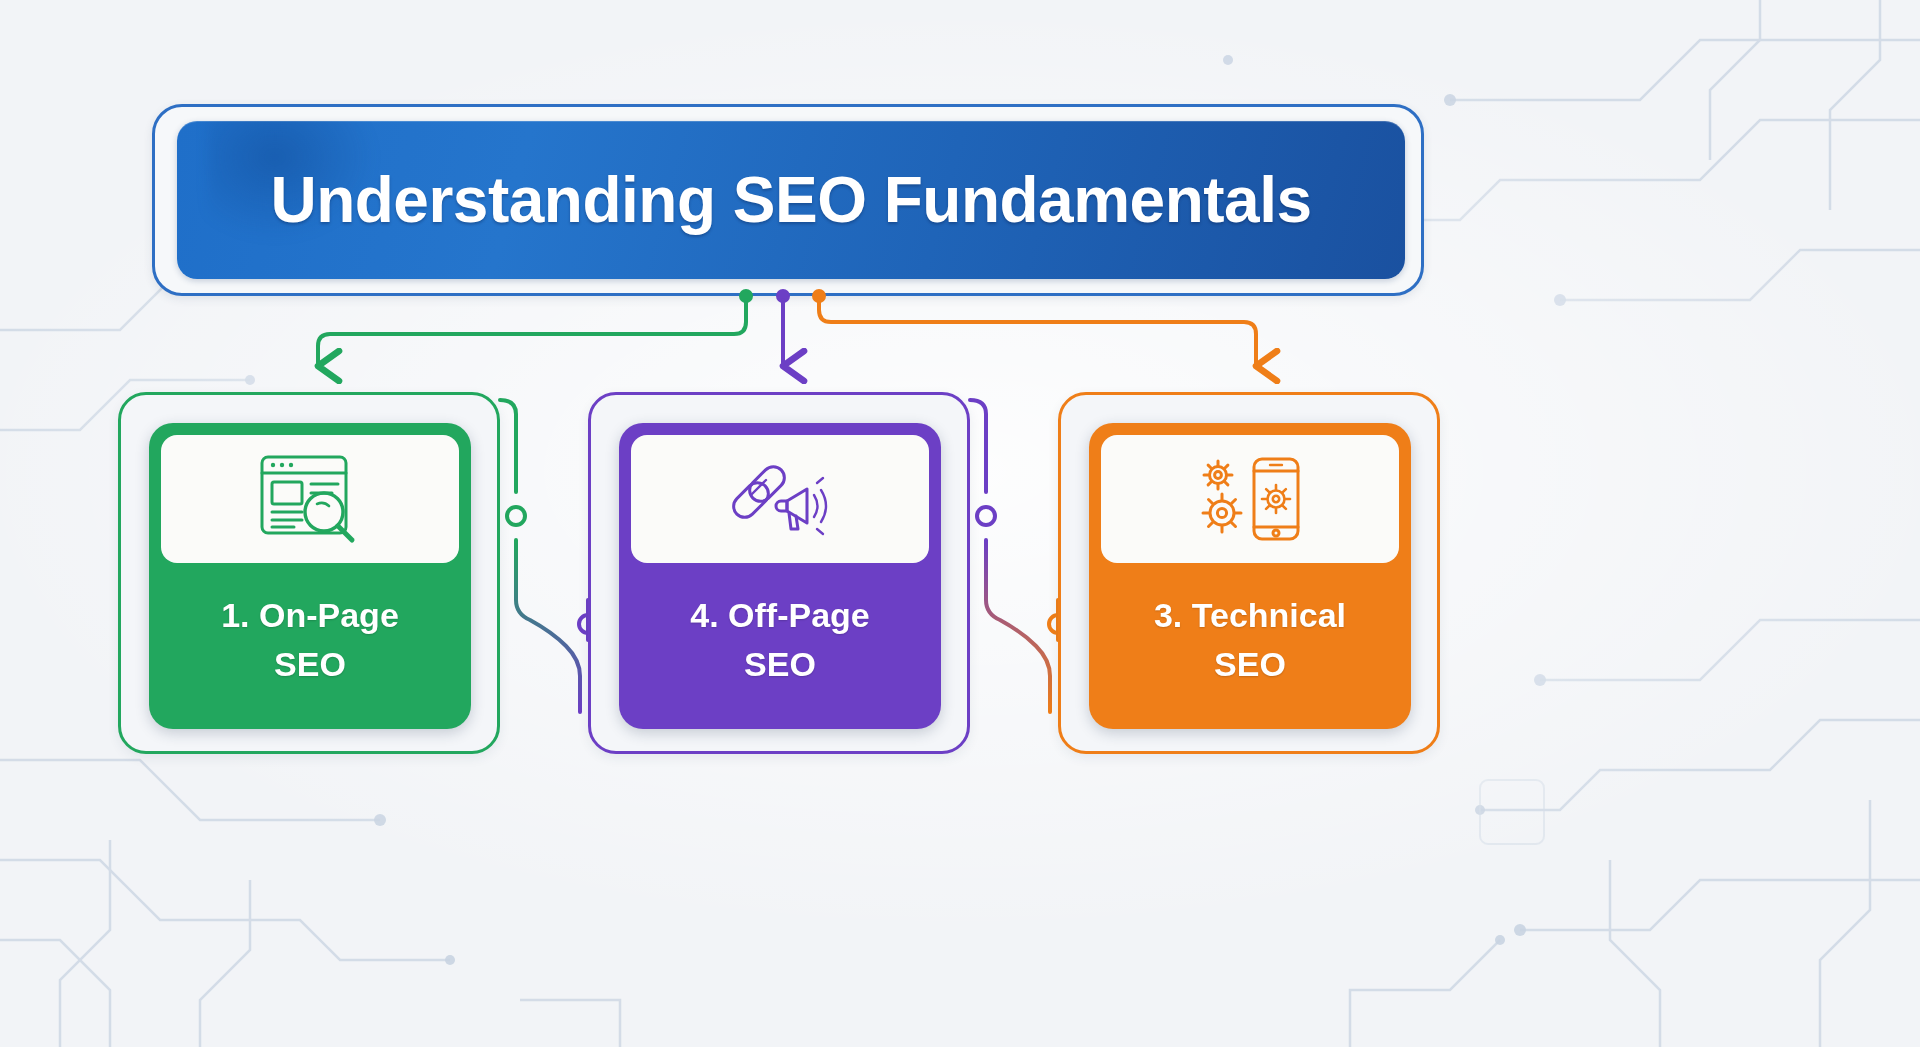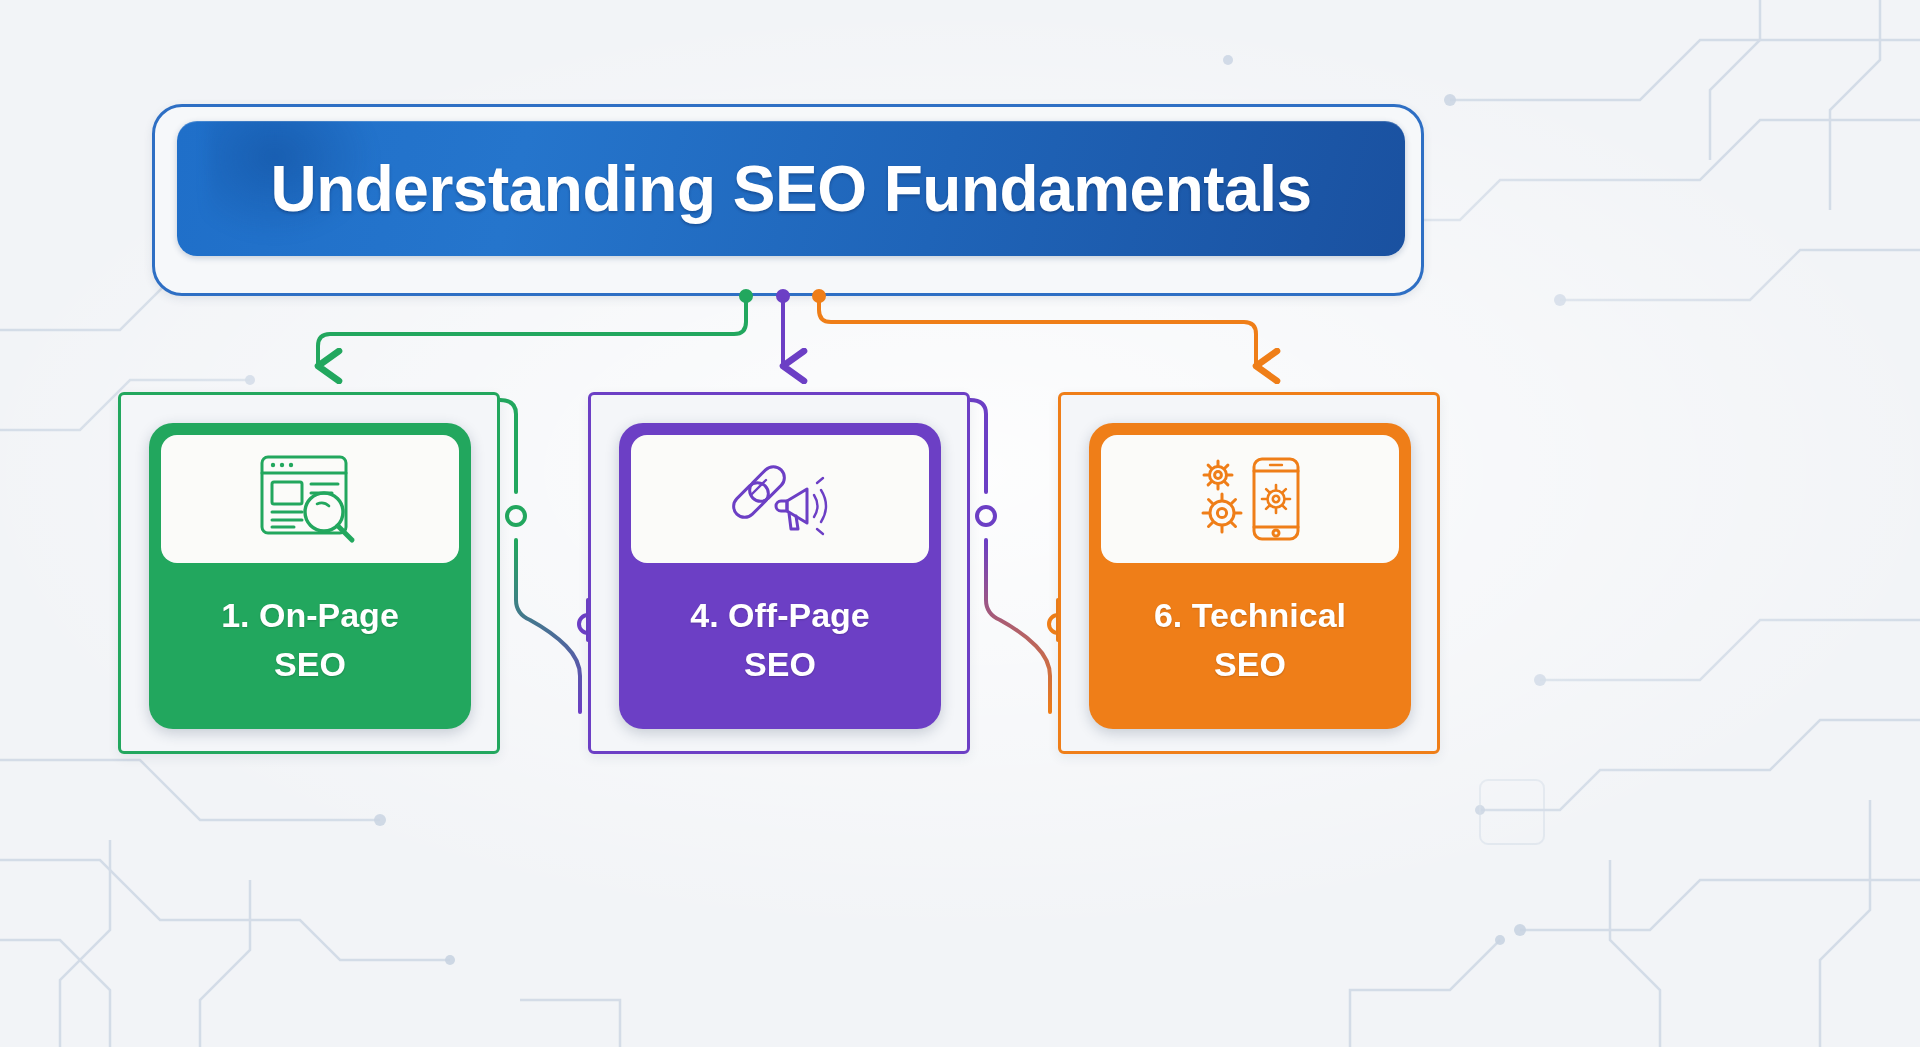"Understanding SEO Fundamentals" .header-inner { height: 135px -> 158px }
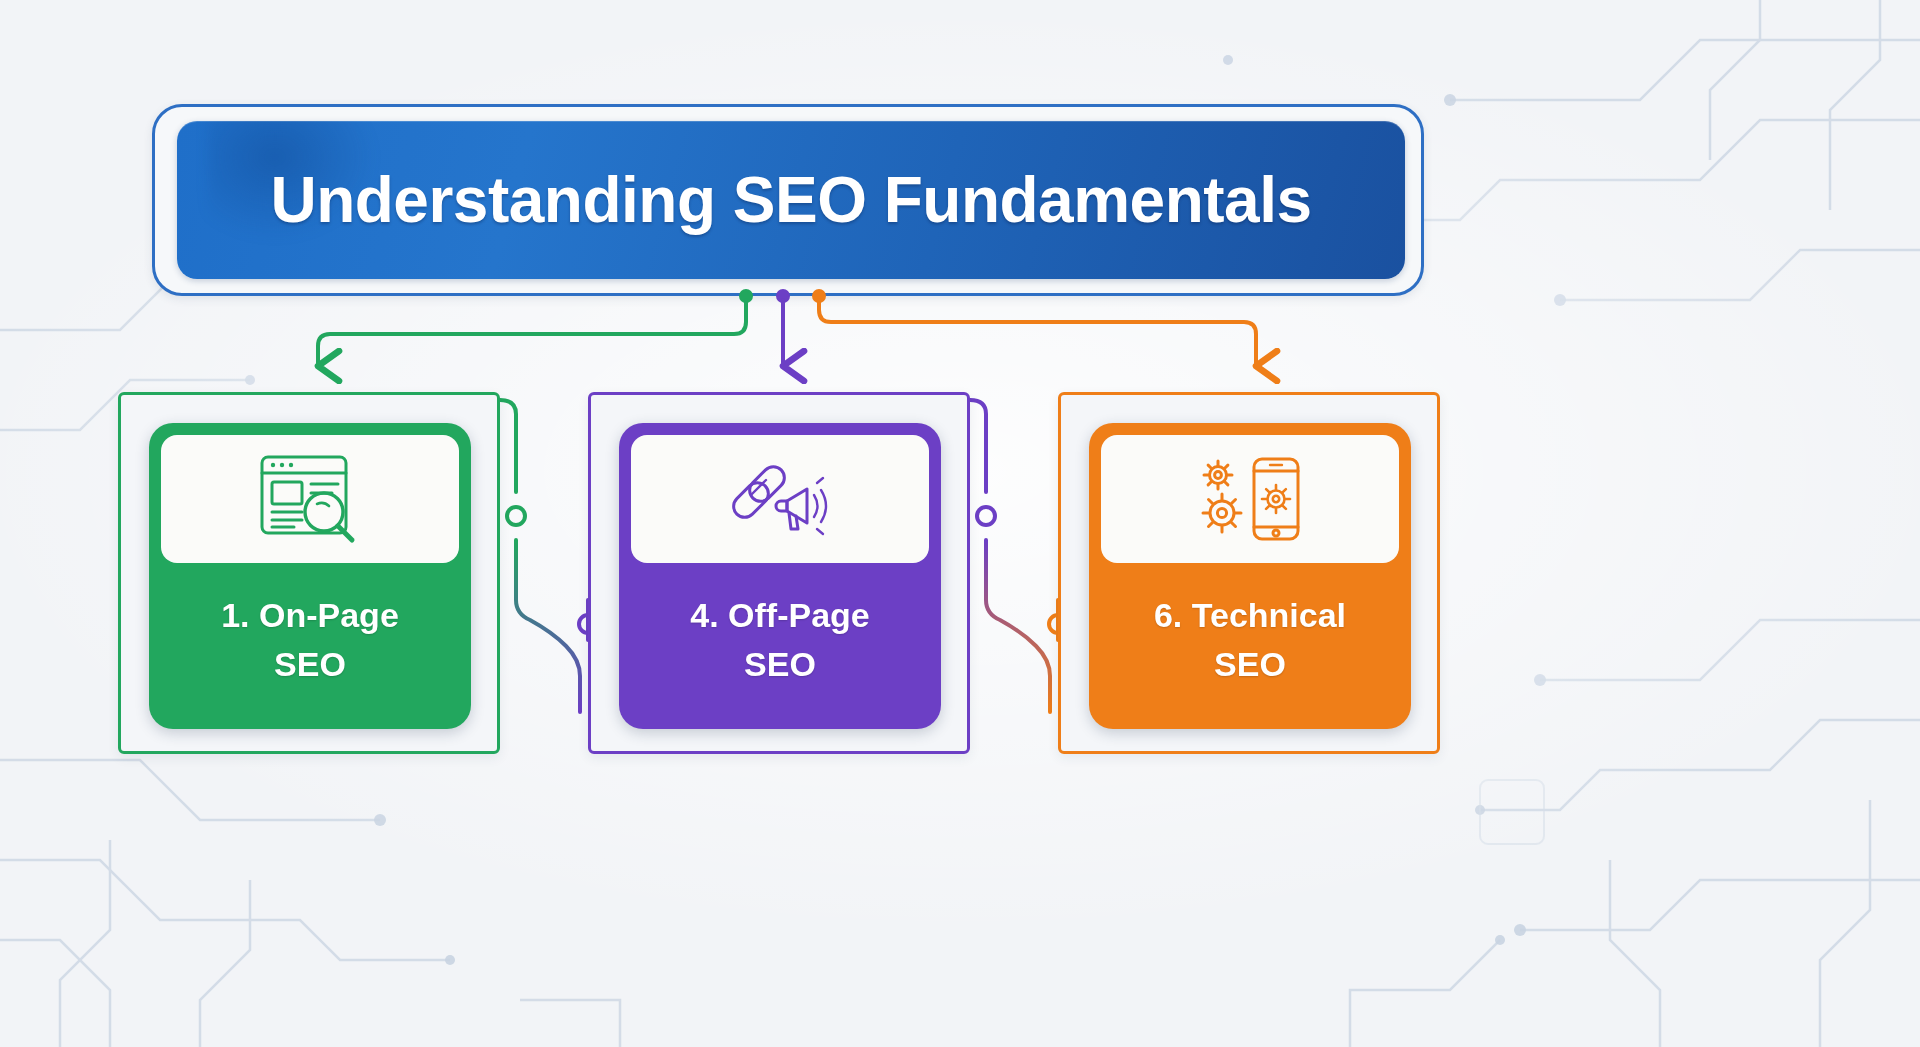"1. On-Page" .card-outer { border-radius: 6px -> 28px }
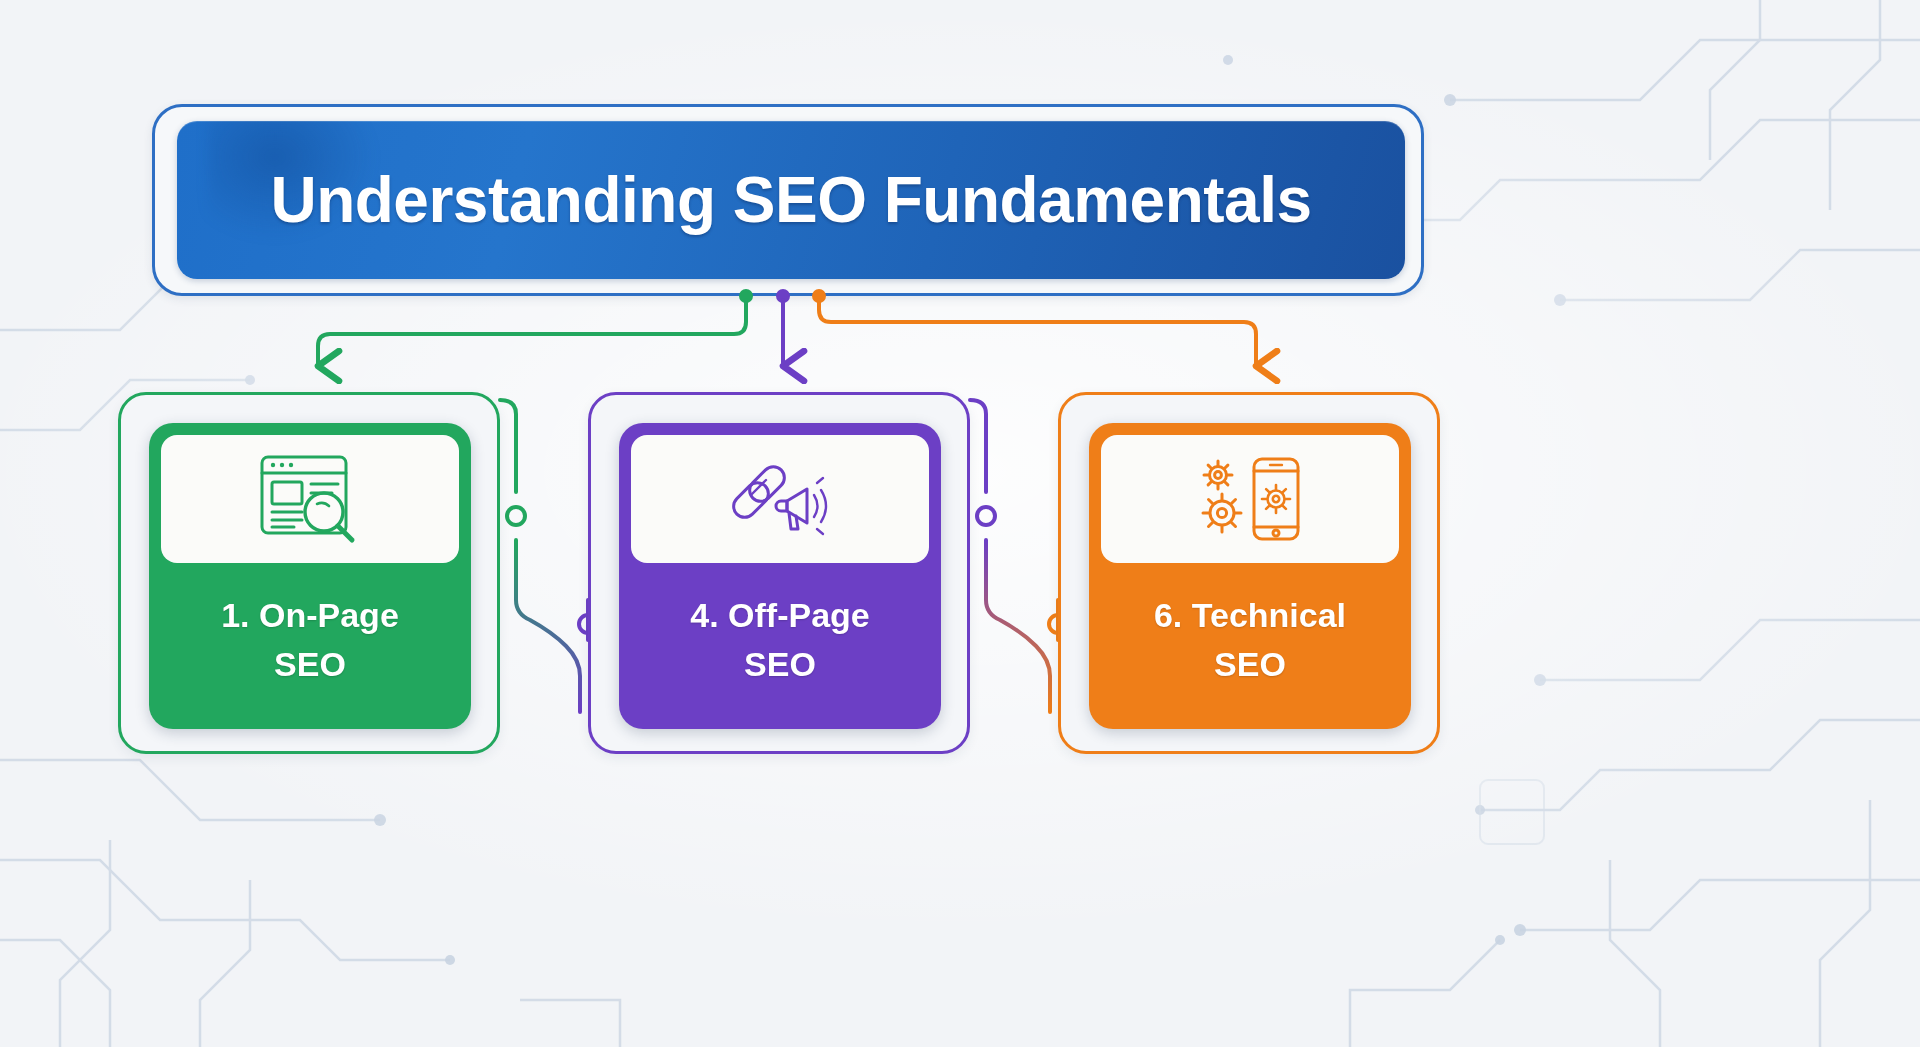"6. Technical" span { text: 6 -> 3 }
